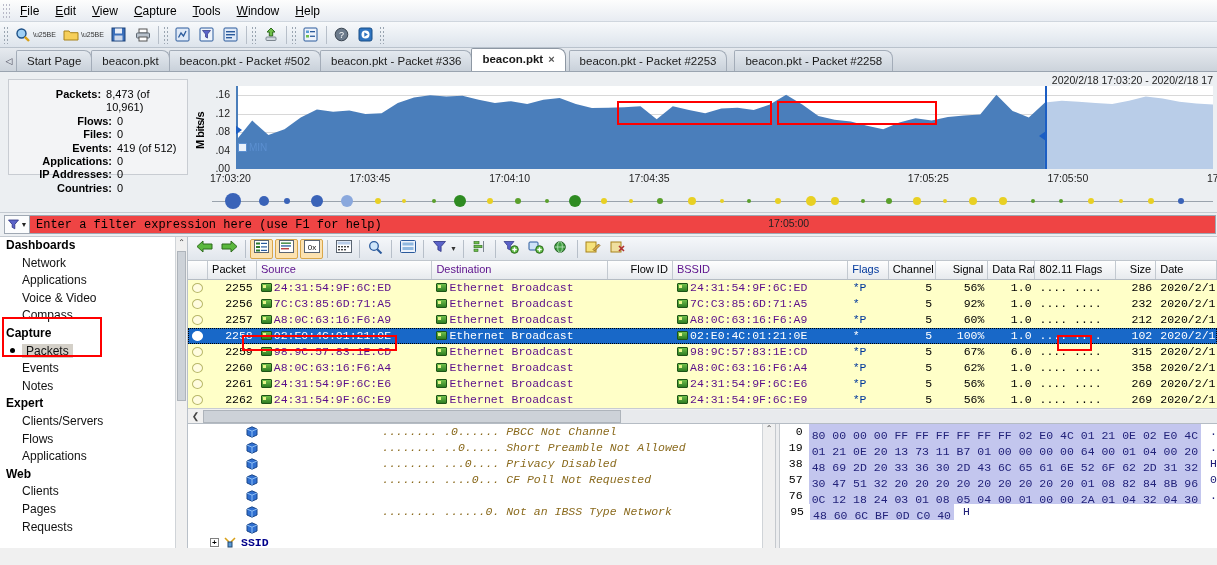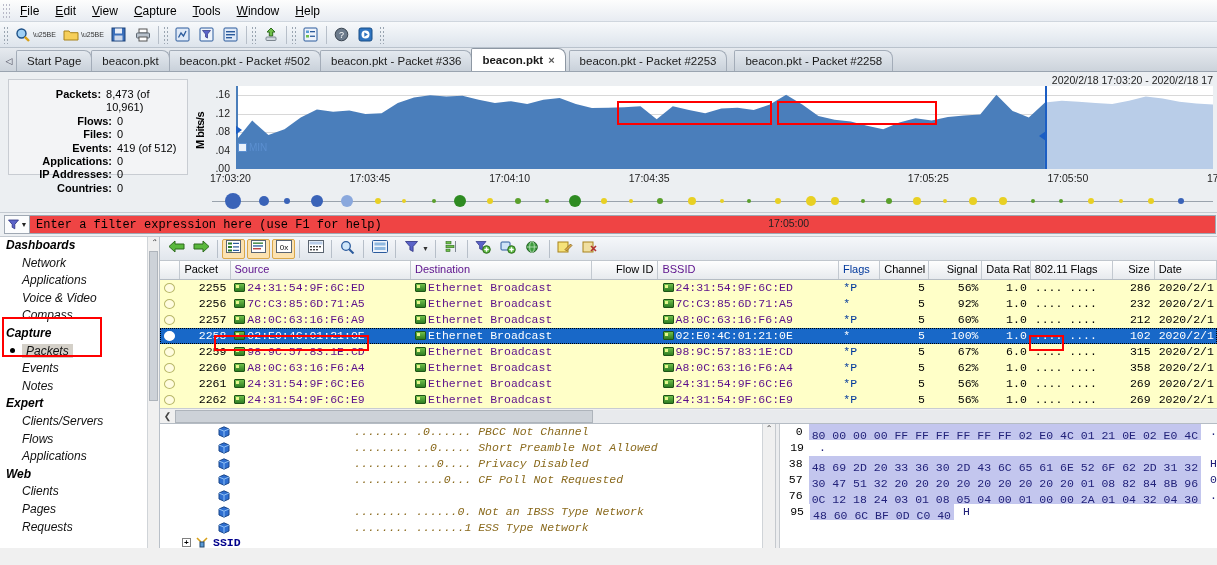"Start Page" .tab { align-items: center -> flex-start; padding: 10px 10px -> 4px 10px }
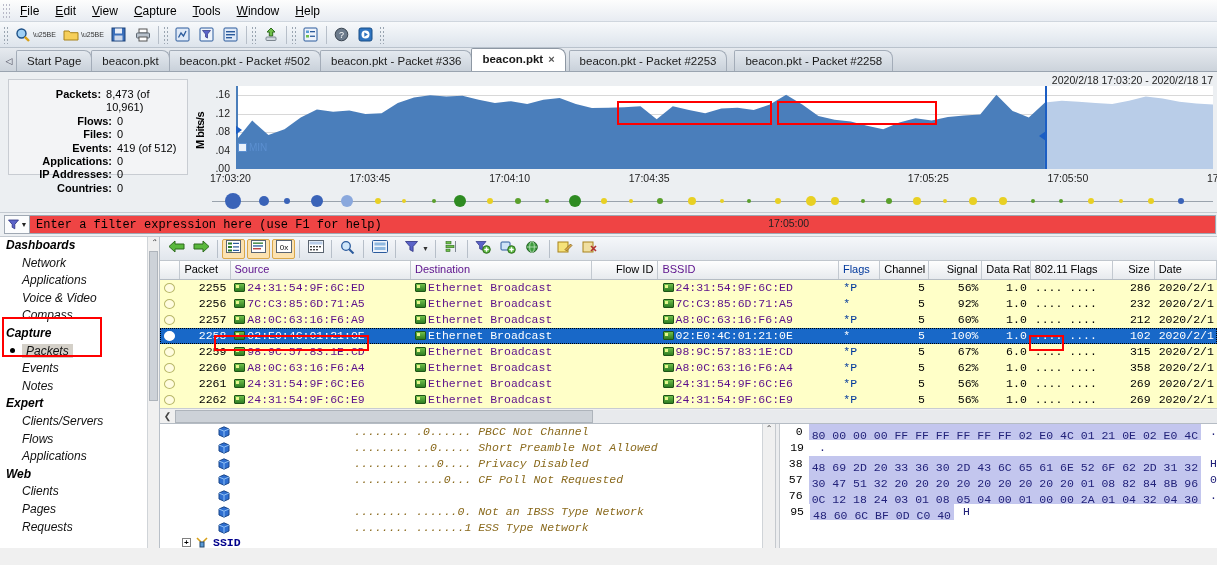"Dashboards" .sidebar { font-style: italic -> none; width: 160px -> 188px }
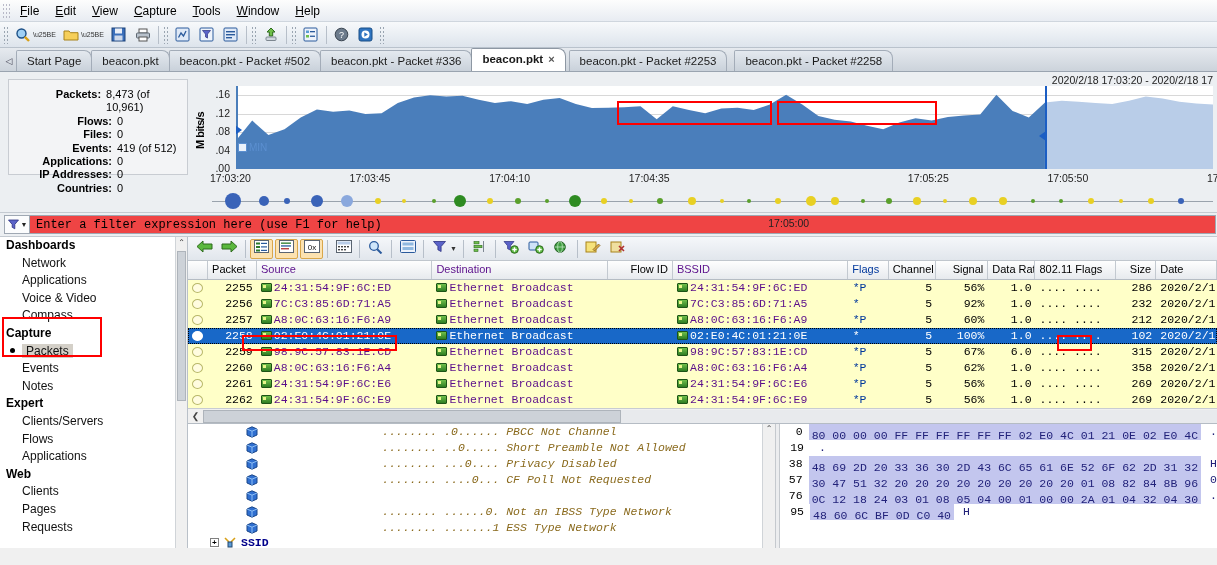"01 21 0E 20 13" span.hexbytes { html: none -> <span>01 21 0E 20 13 73 11 B7 01 00 00 00 00 64 00 01 04 00 20</span> }
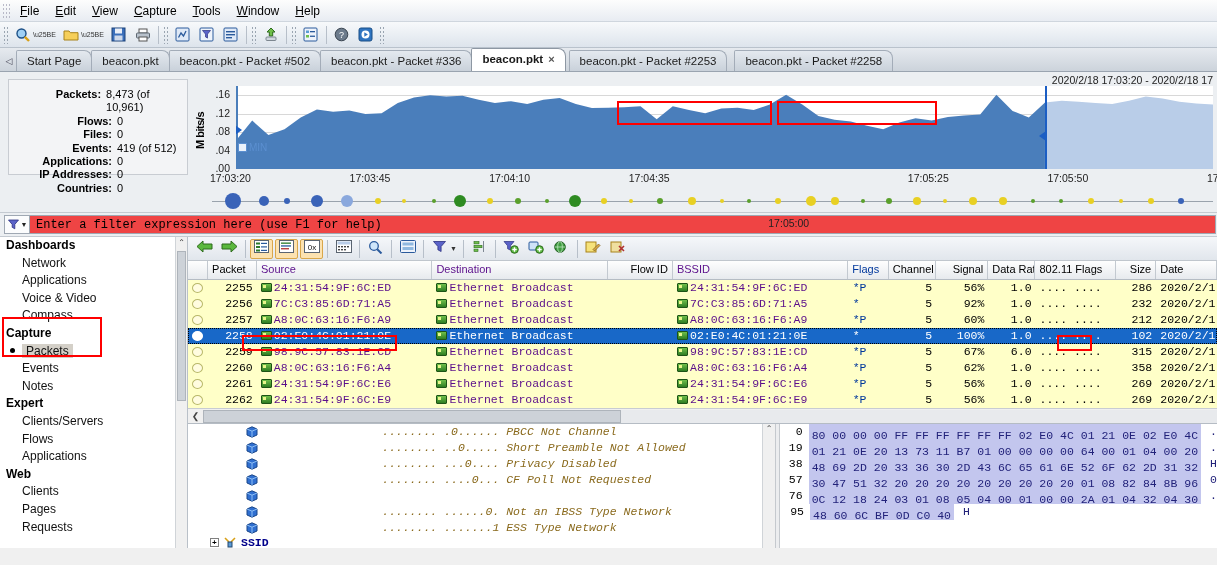"........ .......1 ESS Type Network" span.bits { html: <span>........ .......1 ESS Type Network</span> -> none }
